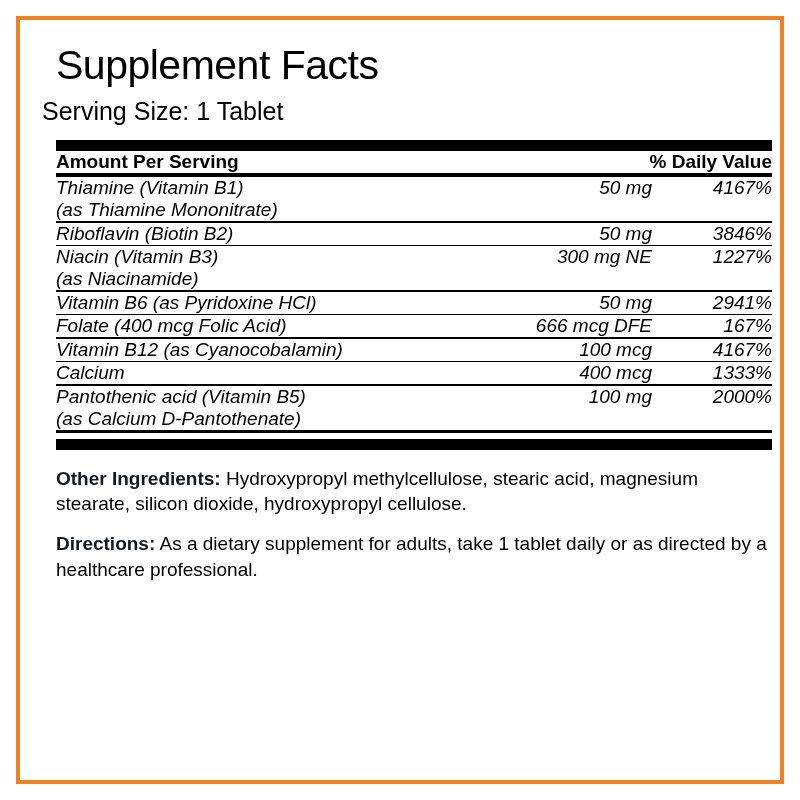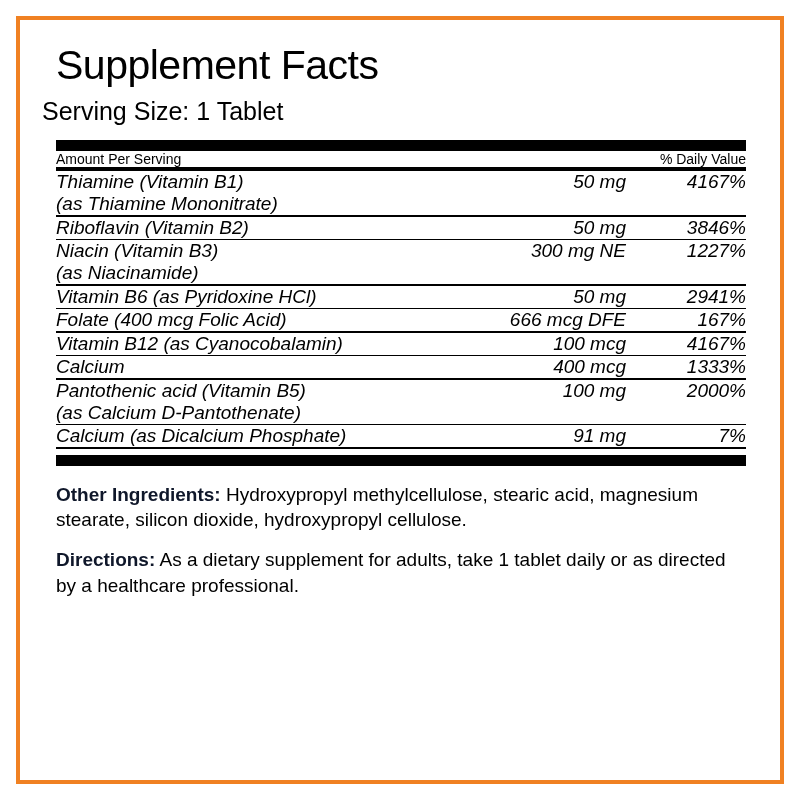"Supplement Facts" .inner { right: 32px -> 6px }
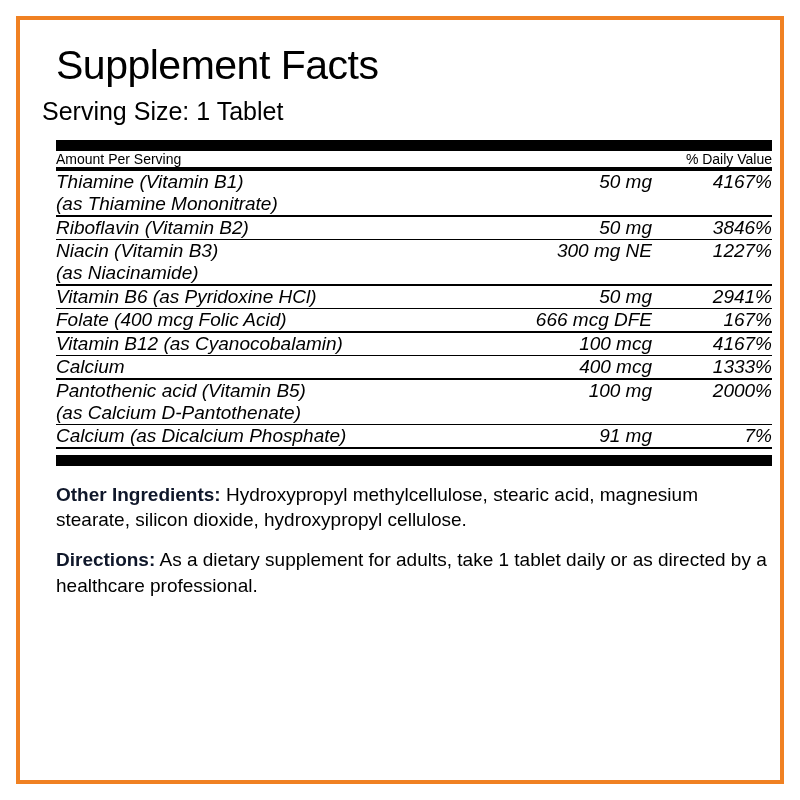"Amount Per Serving" .hdr-row td { font-size: 14px -> 19px; font-weight: none -> bold }
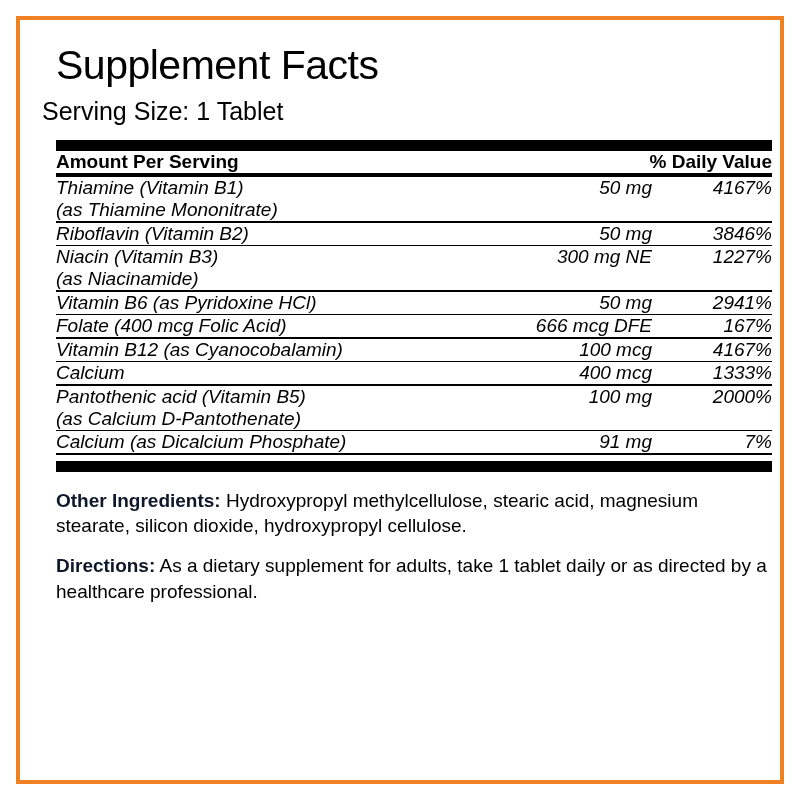"Riboflavin (Vitamin B2)" span { text: Vitamin -> Biotin }
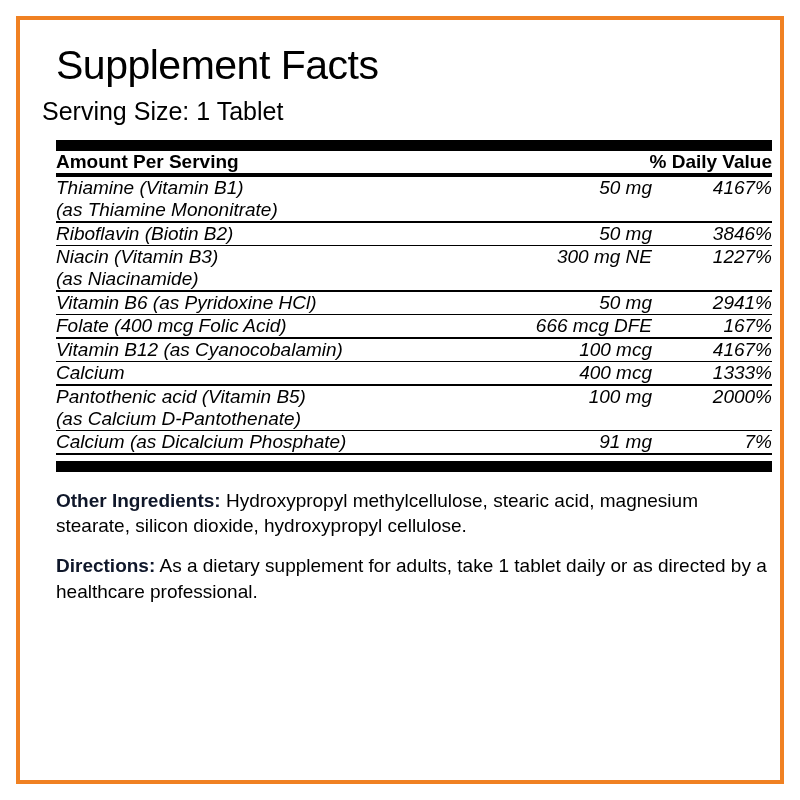"Calcium (as Dicalcium Phosphate)" table.nut { html: <table> <tbody> <tr> <td> <span>Calcium (as Dicalcium Phosphate)</span> </td> <td>91 mg</td> <td>7%</td> </tr> </tbody> </table> -> none }
